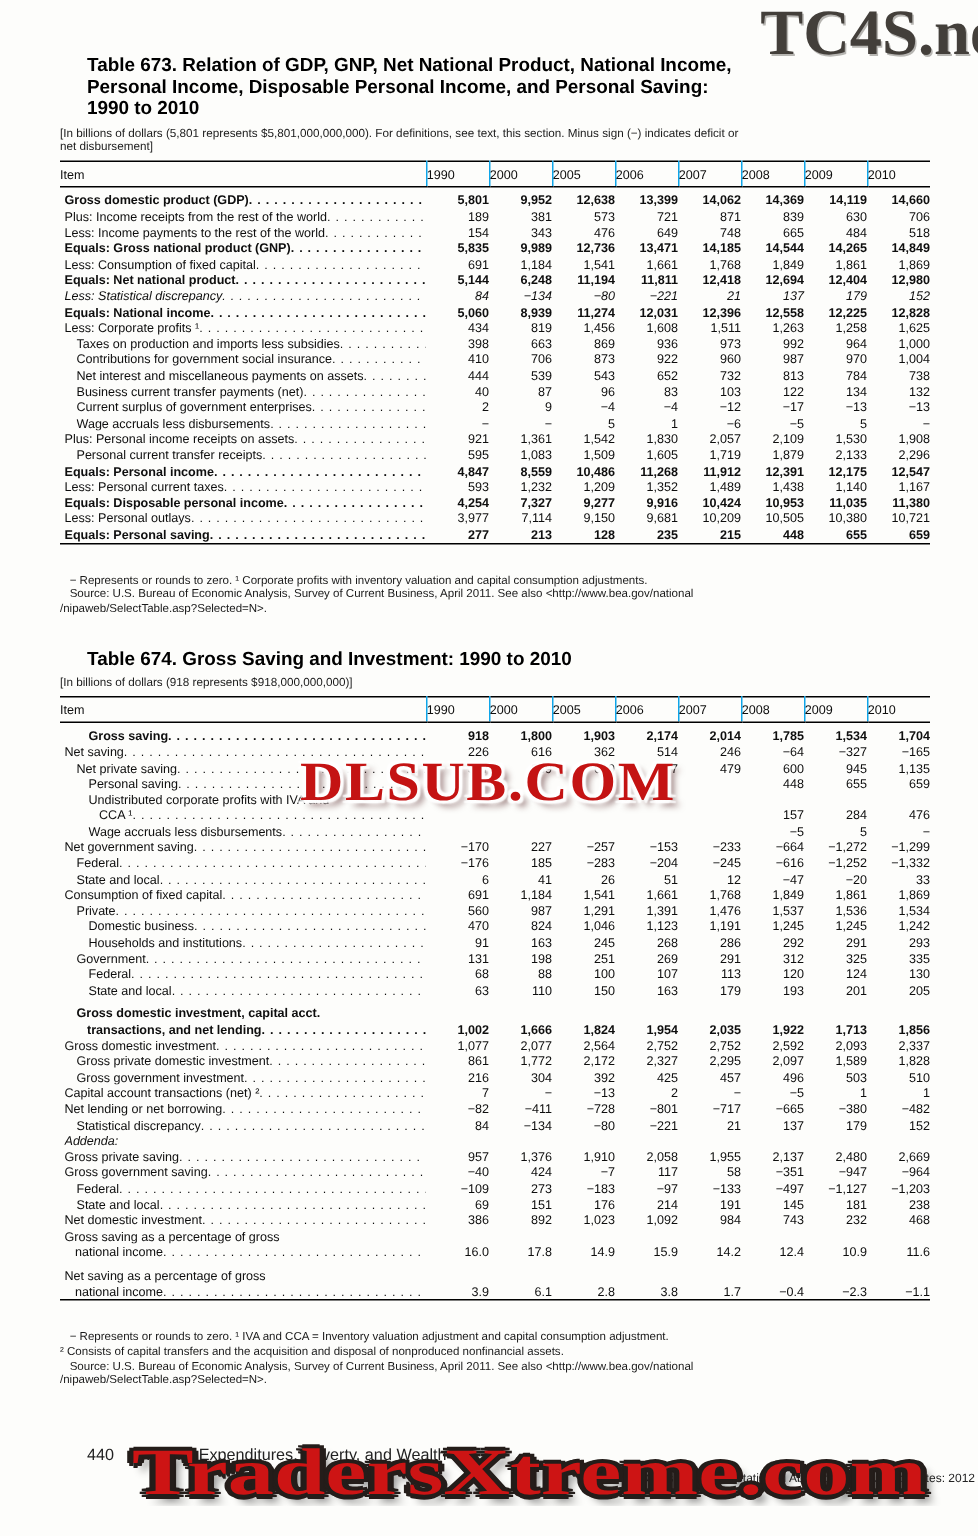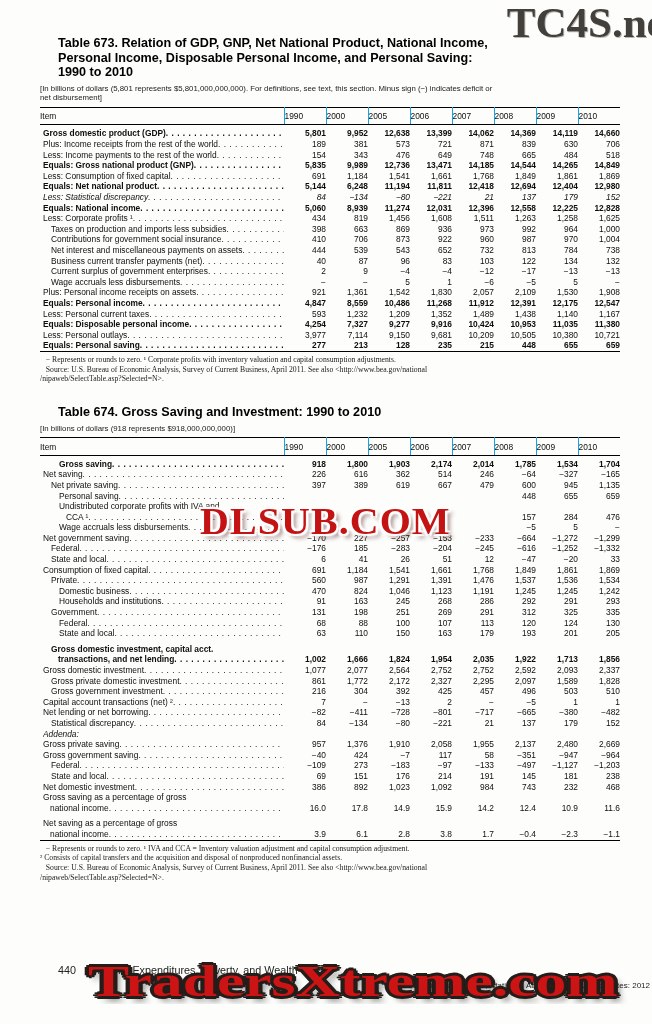"Personal current transfer receipts" tr { html: none -> <tr> <td> <div> <span>Personal current transfer receipts</span> <span></span> </div> </td> <td>595</td> <td>1,083</td> <td>1,509</td> <td>1,605</td> <td>1,719</td> <td>1,879</td> <td>2,133</td> <td>2,296</td> </tr> }
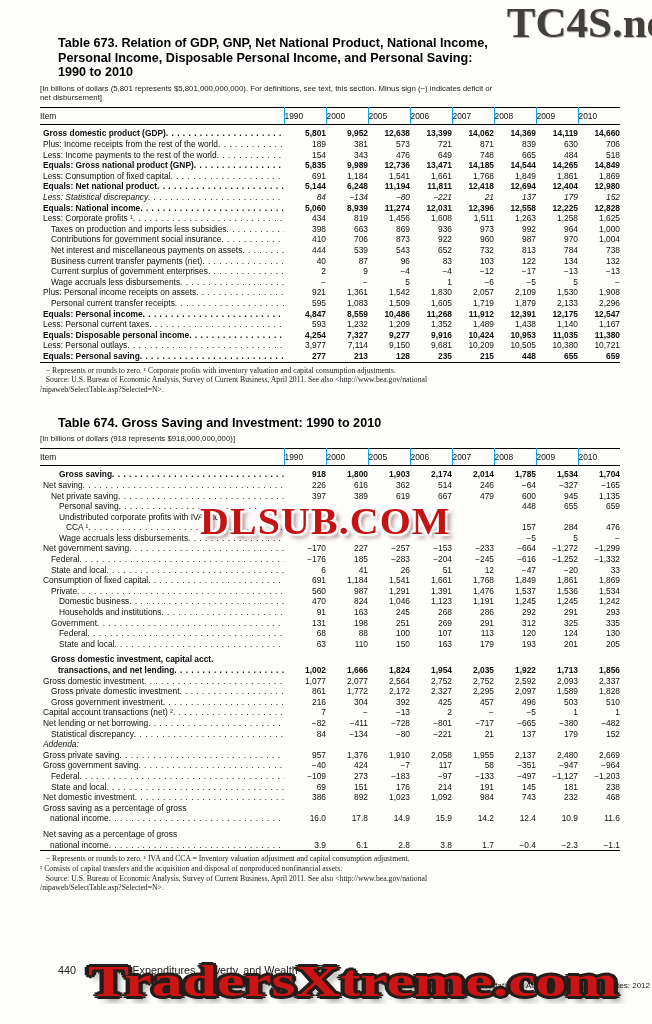"− Represents or rounds to" .foot { font-family: Liberation Serif, serif -> none; margin-top: 3px -> 19px }
